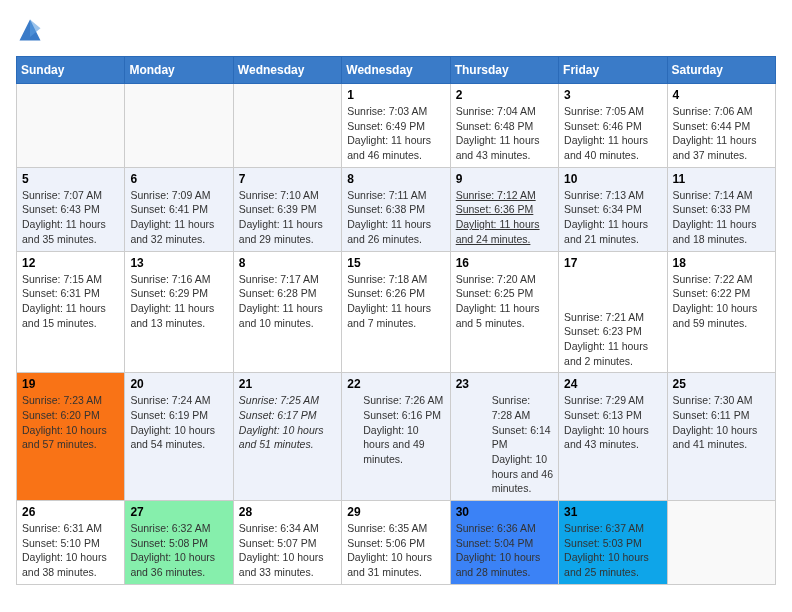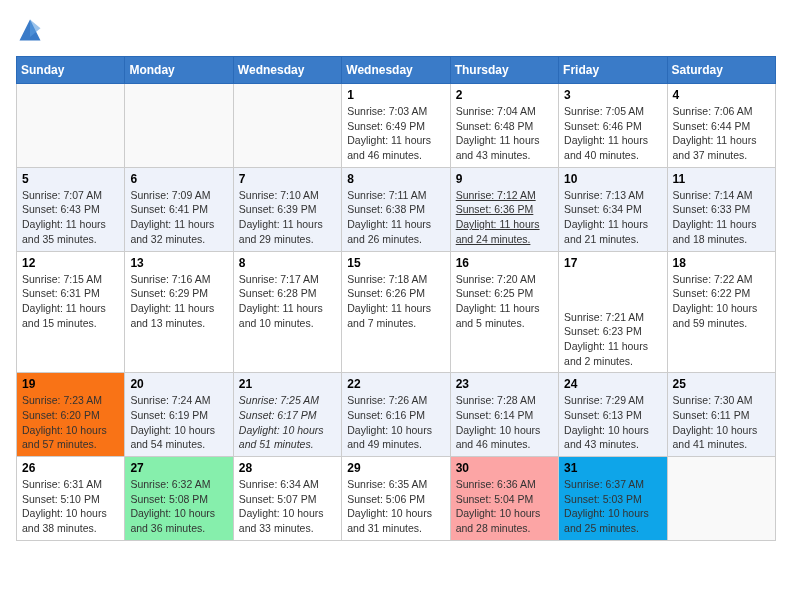"Sunrise: 7:26 AM" div.day-info { margin-left: none -> 16px }
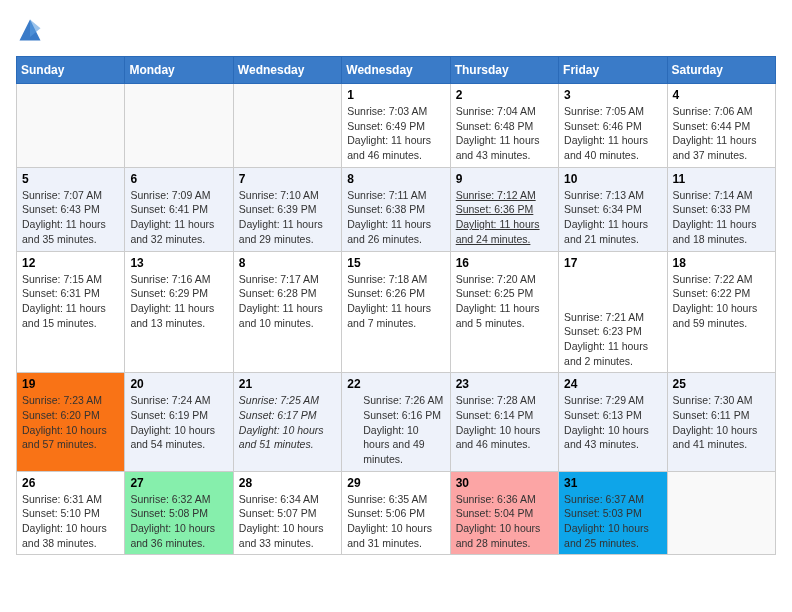"Sunrise: 7:28 AM" div.day-info { margin-left: none -> 36px }
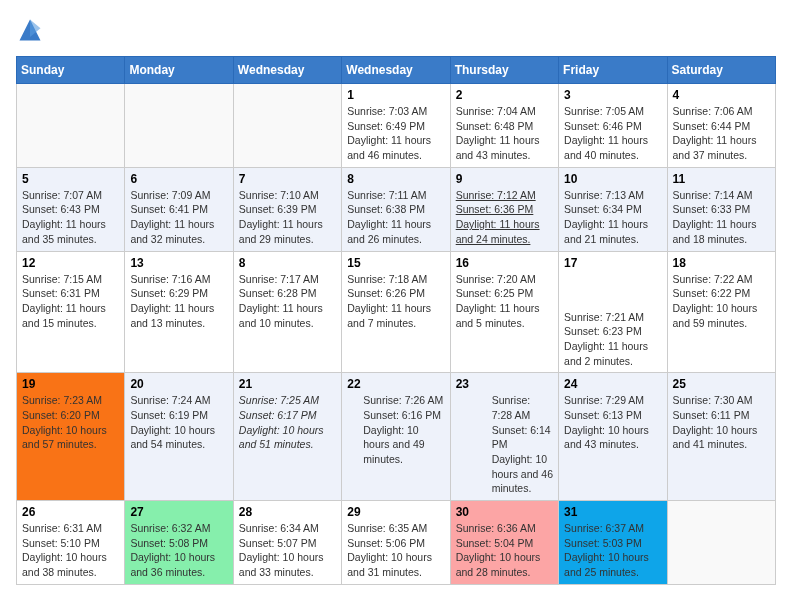"30" td { background: #fca5a5 -> #3b82f6 }
